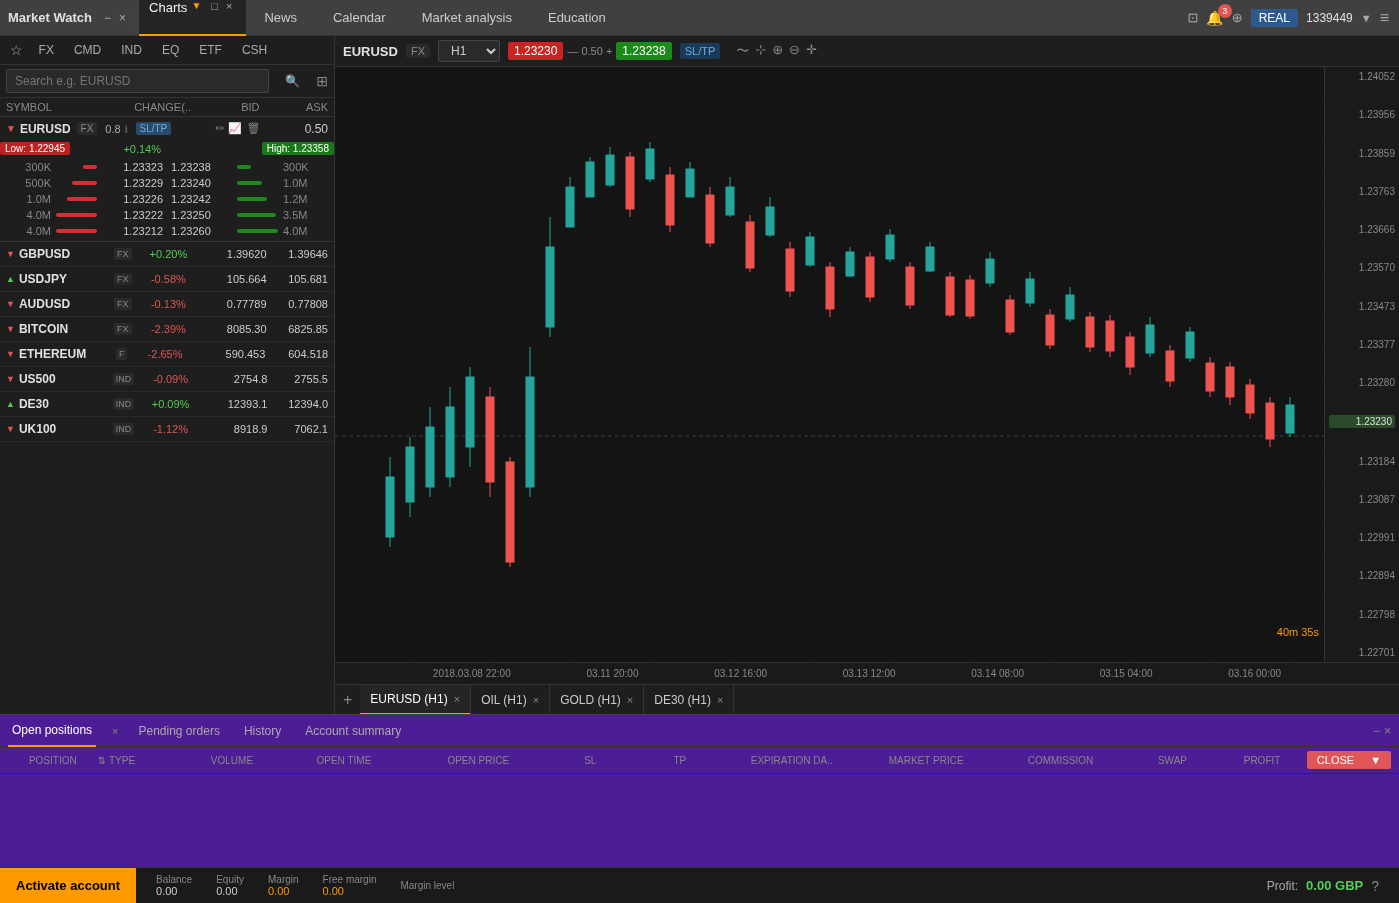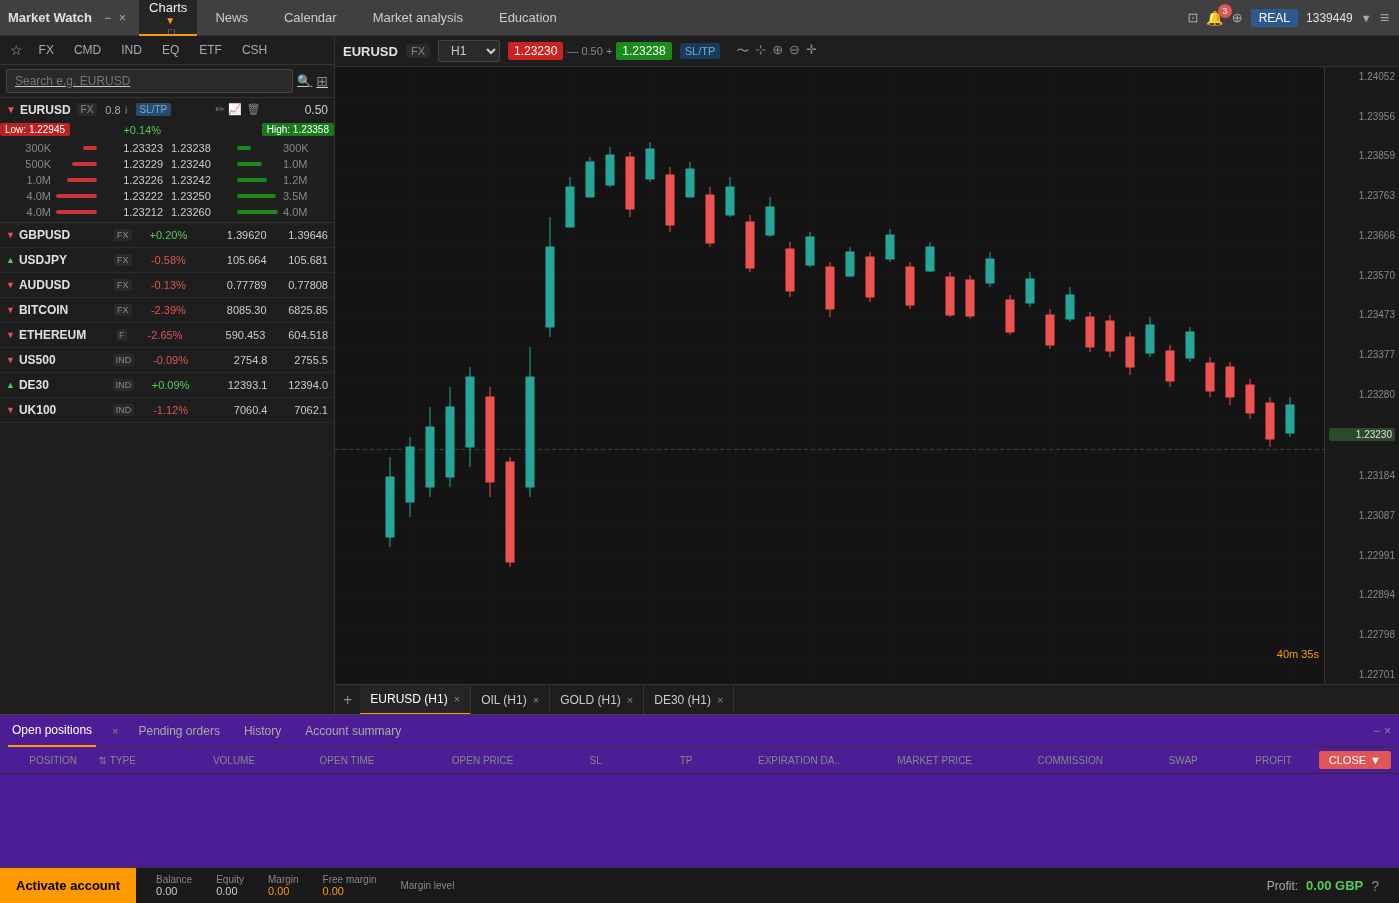"Charts" .charts-tab { align-items: center -> flex-start; flex-direction: column -> none }
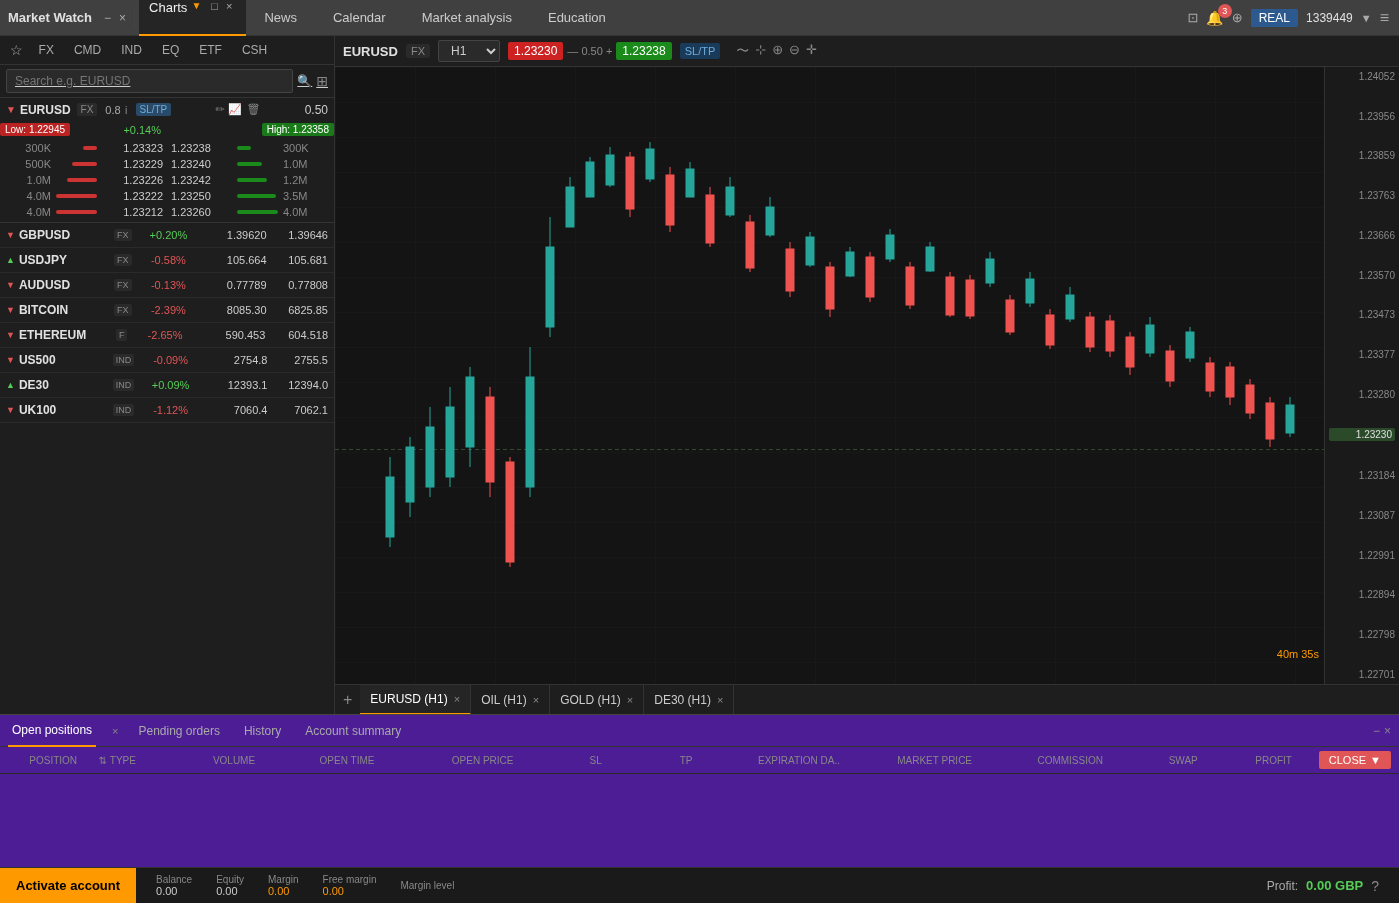"Search e.g. EURUSD" .search-bar { gap: 4px -> 16px; text-decoration: underline -> none }
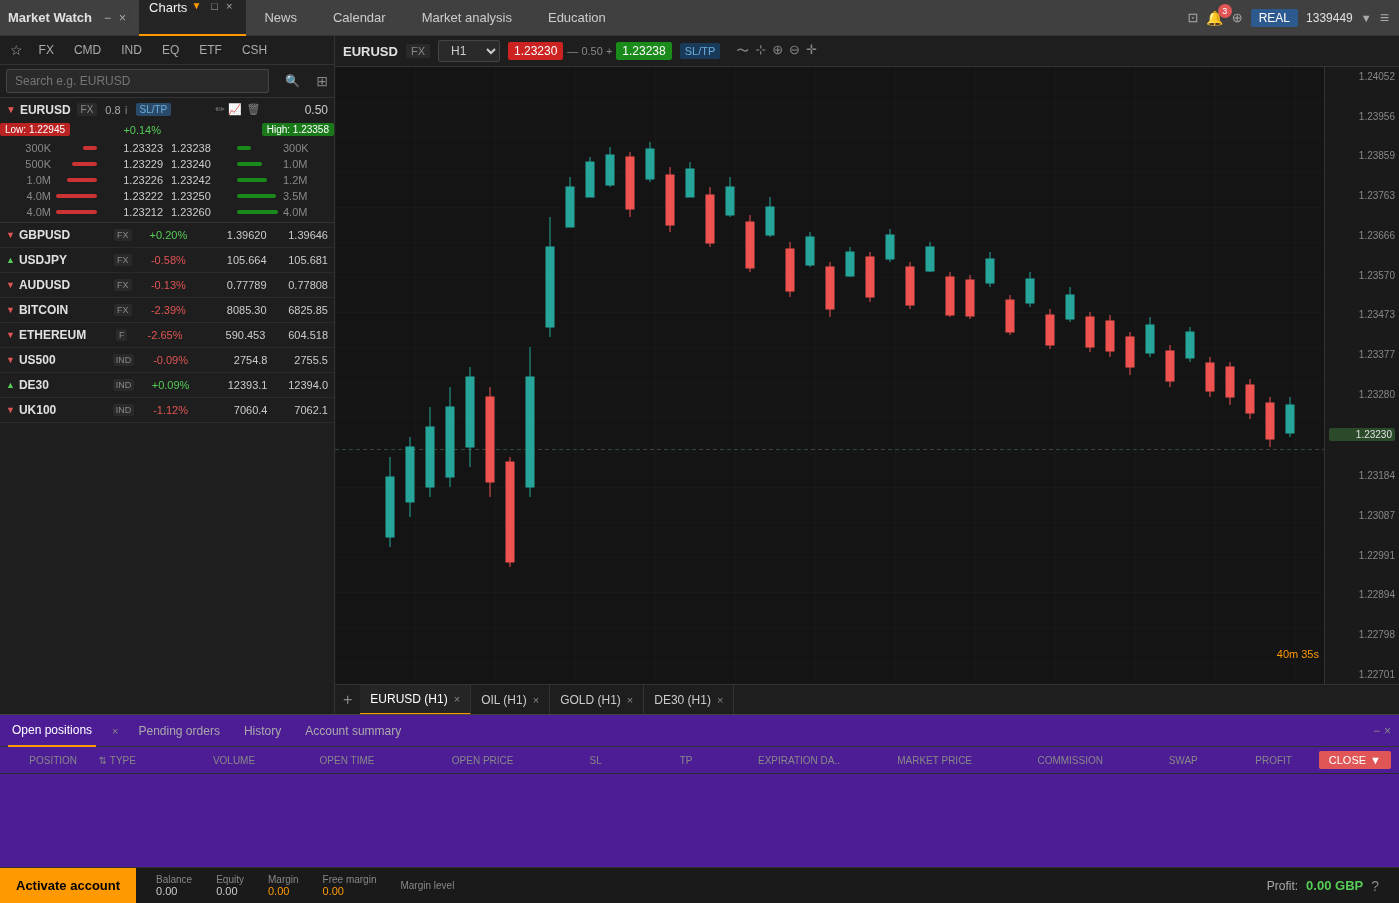"SYMBOL" div.col-headers { html: none -> <div> <span>SYMBOL</span> <span>CHANGE(..</span> <span>BID</span> <span>ASK</span> </div> }
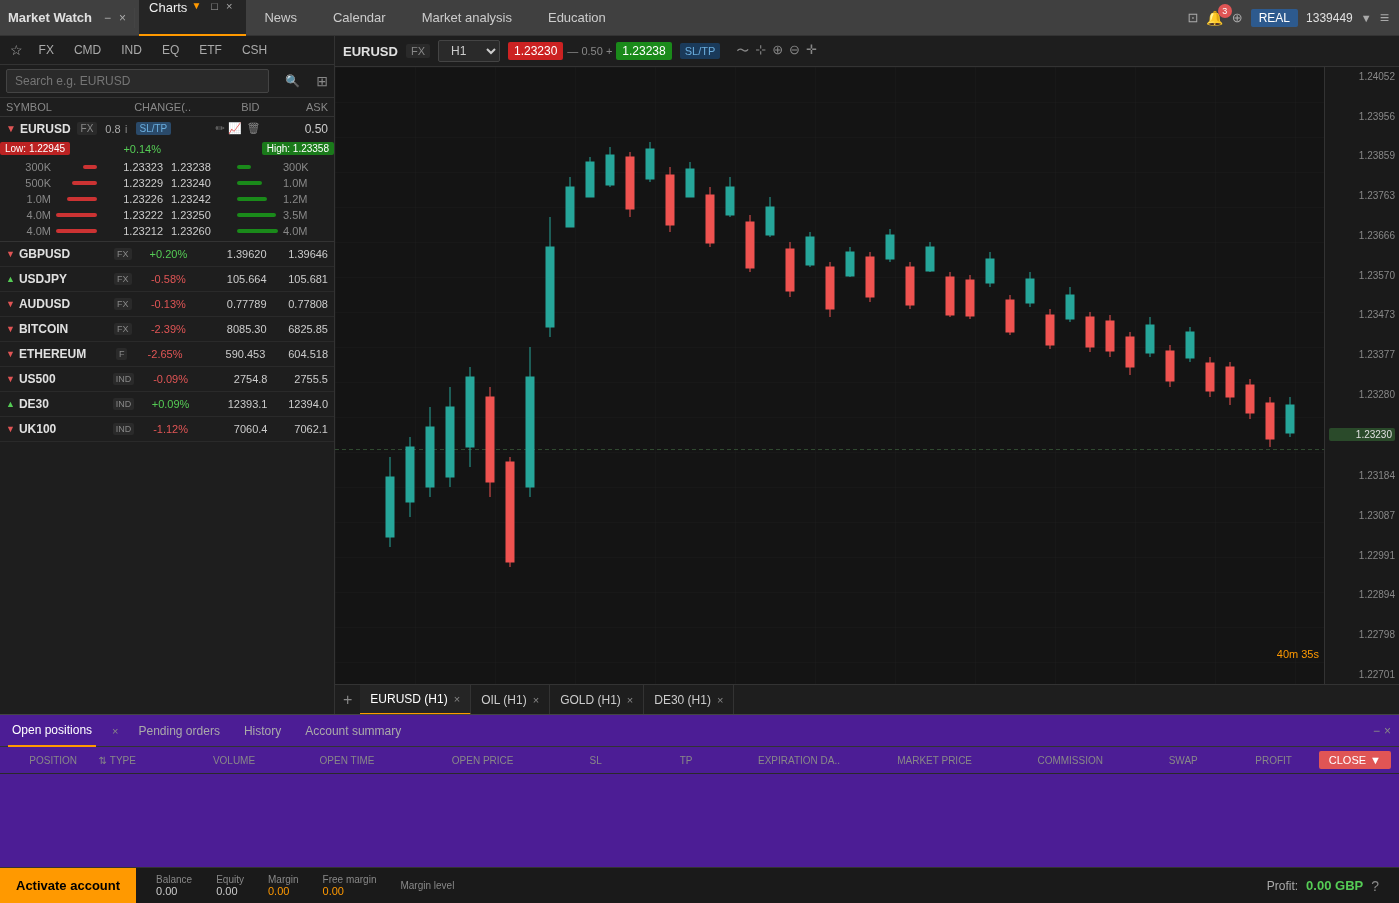"7060.4" span.bid { text: 7060.4 -> 8918.9 }
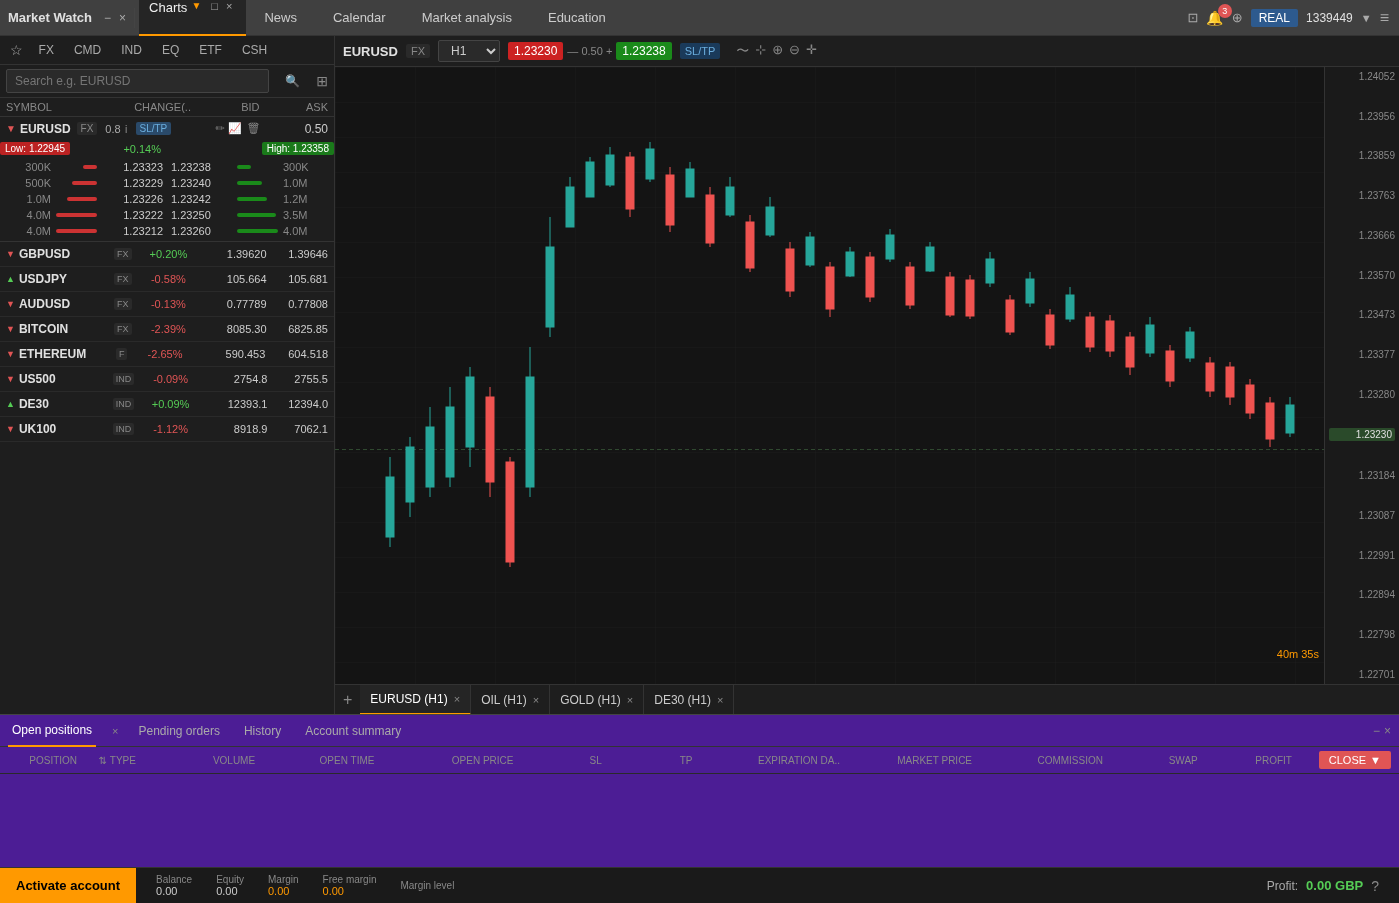"2018.03.08 22:00" div.chart-time-axis { html: none -> <div> <span>2018.03.08 22:00</span> <span>03.11 20:00</span> <span>03.12 16:00</span> <span>03.13 12:00</span> <span>03.14 08:00</span> <span>03.15 04:00</span> <span>03.16 00:00</span> </div> }
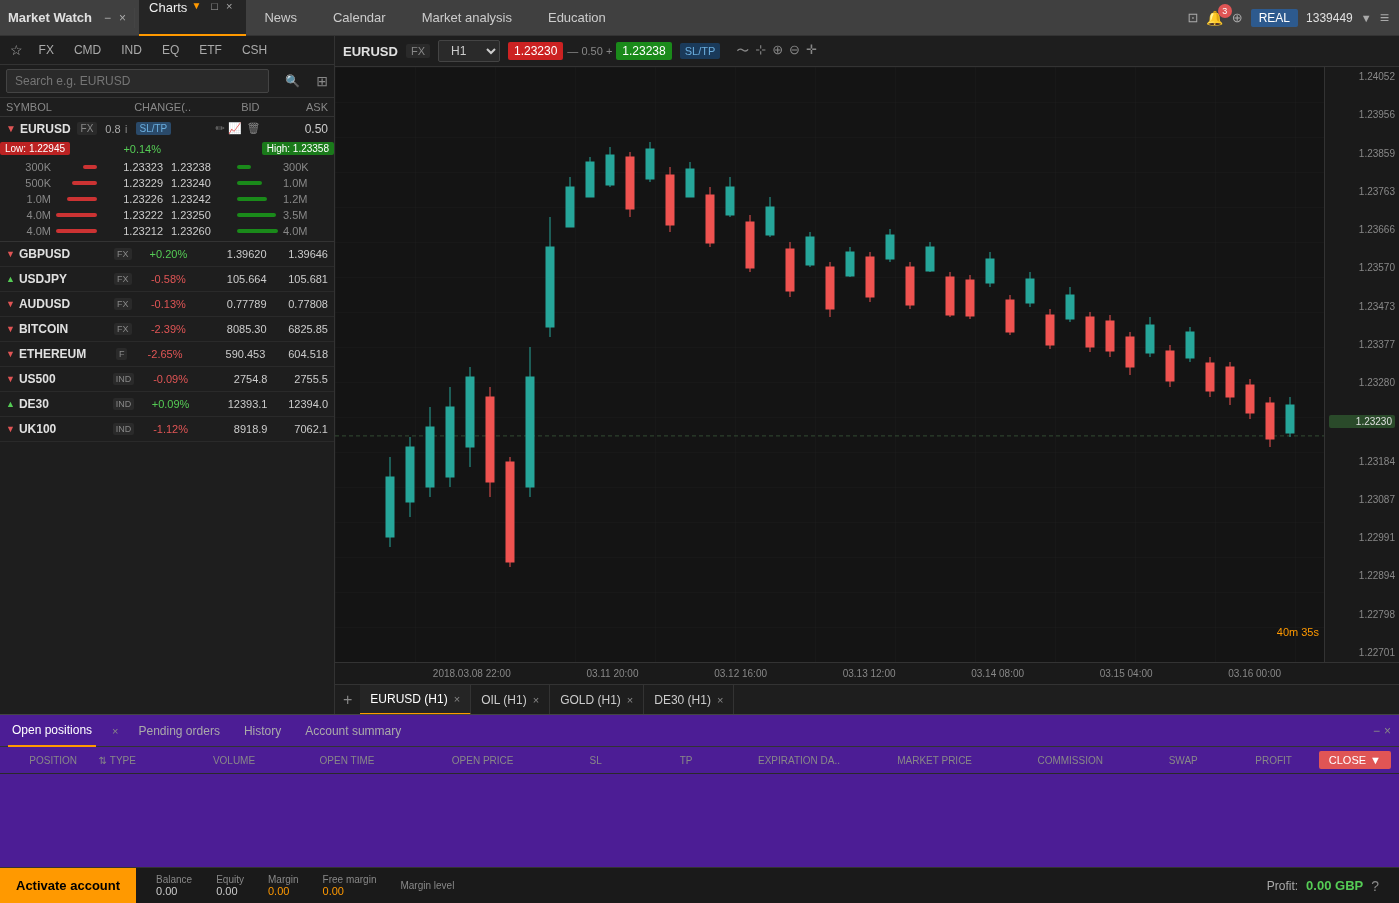"CLOSE" .close-btn { gap: 4px -> 16px }
